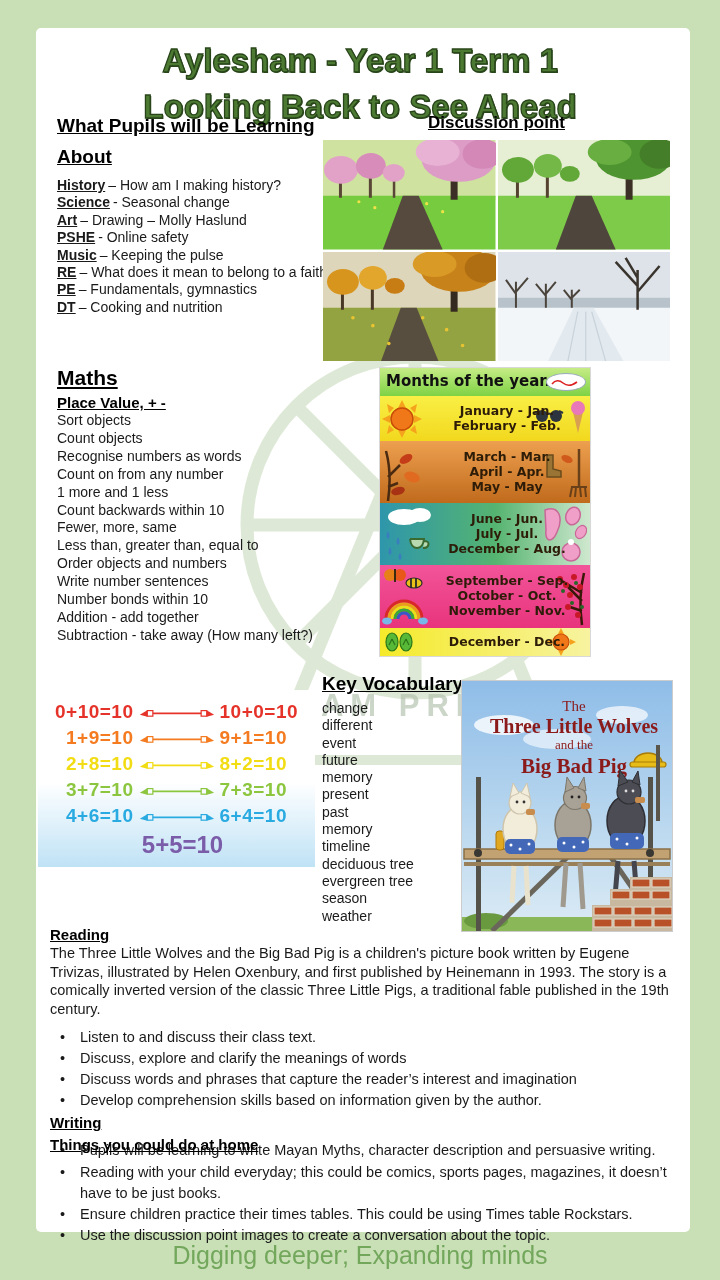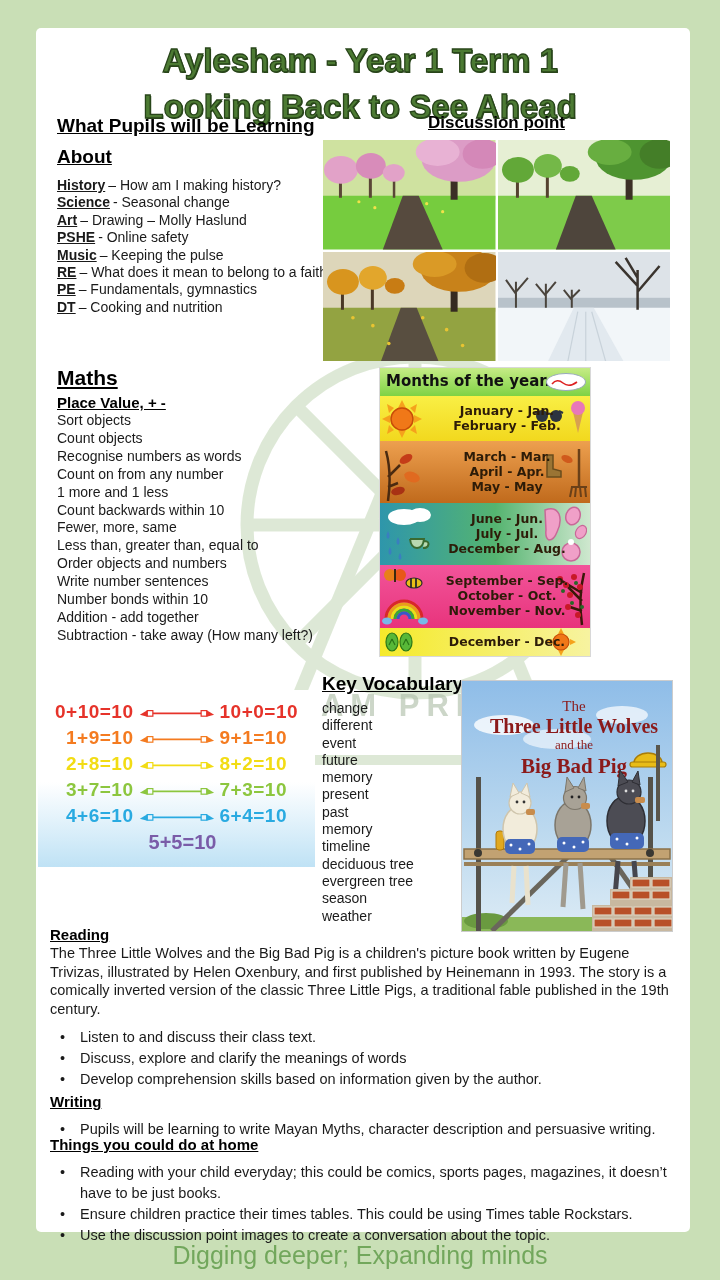"5+5=10" #bond-center { font-size: 20px -> 24px }
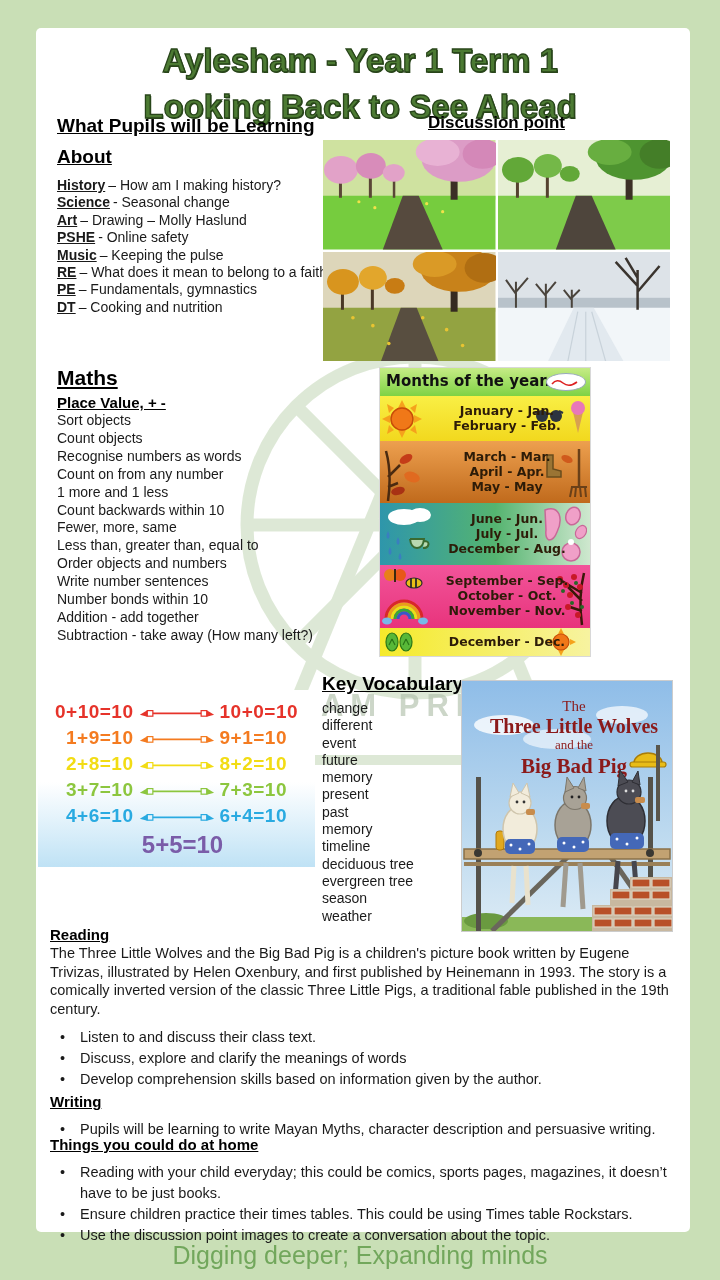"Discuss words and phrases that" li { html: none -> <li>Discuss words and phrases that capture the reader’s interest and imagination</li> }
